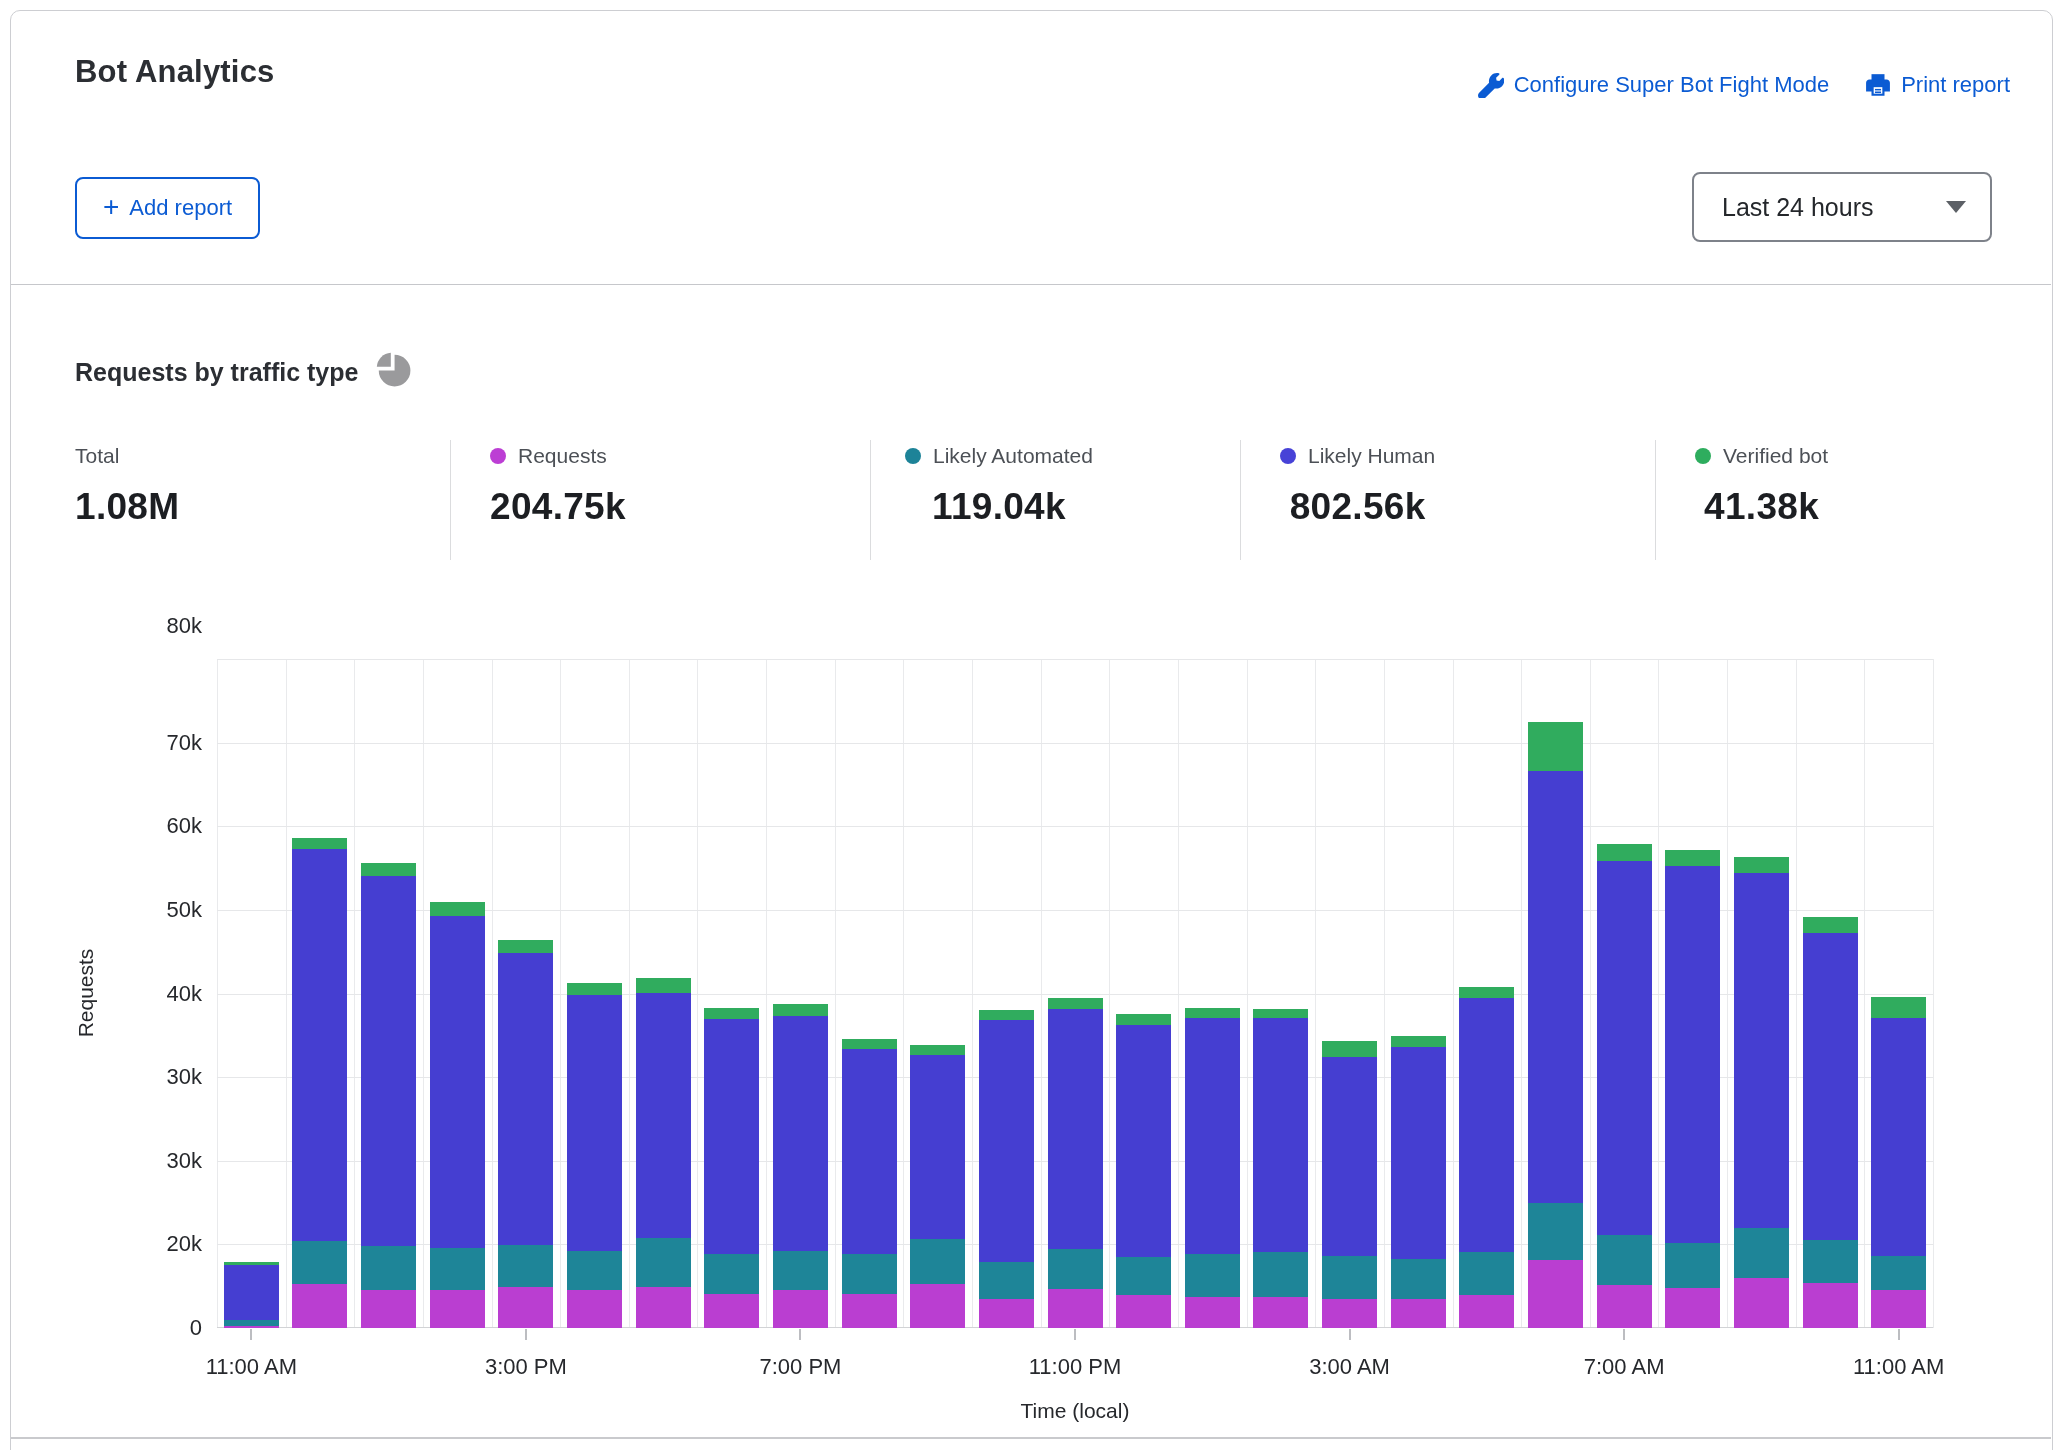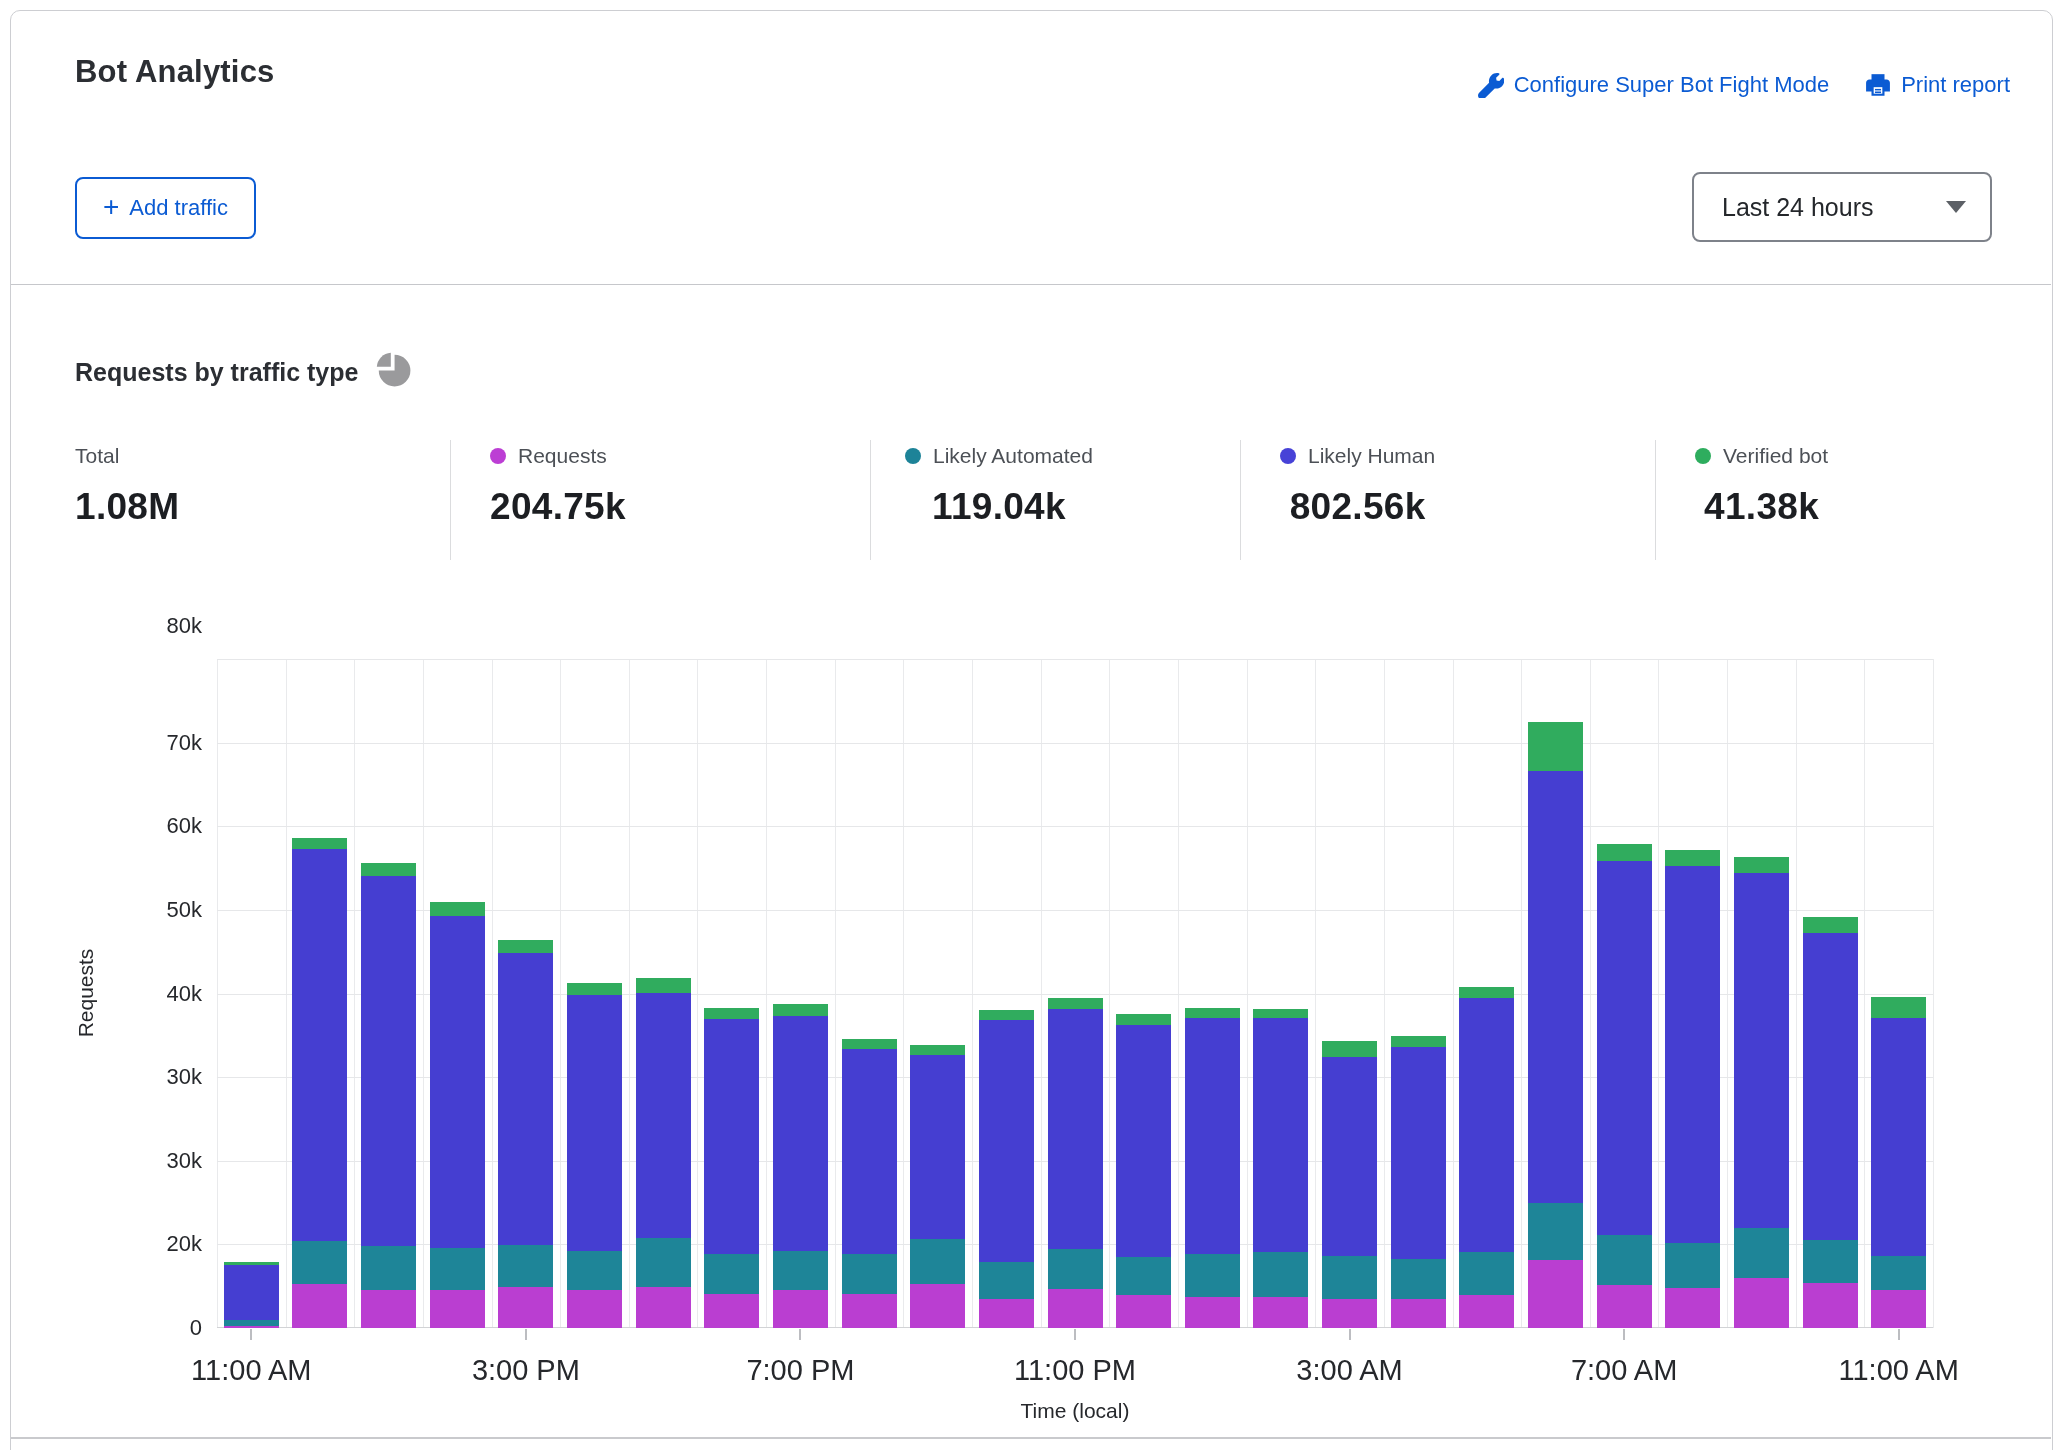"Add traffic" span { text: traffic -> report }
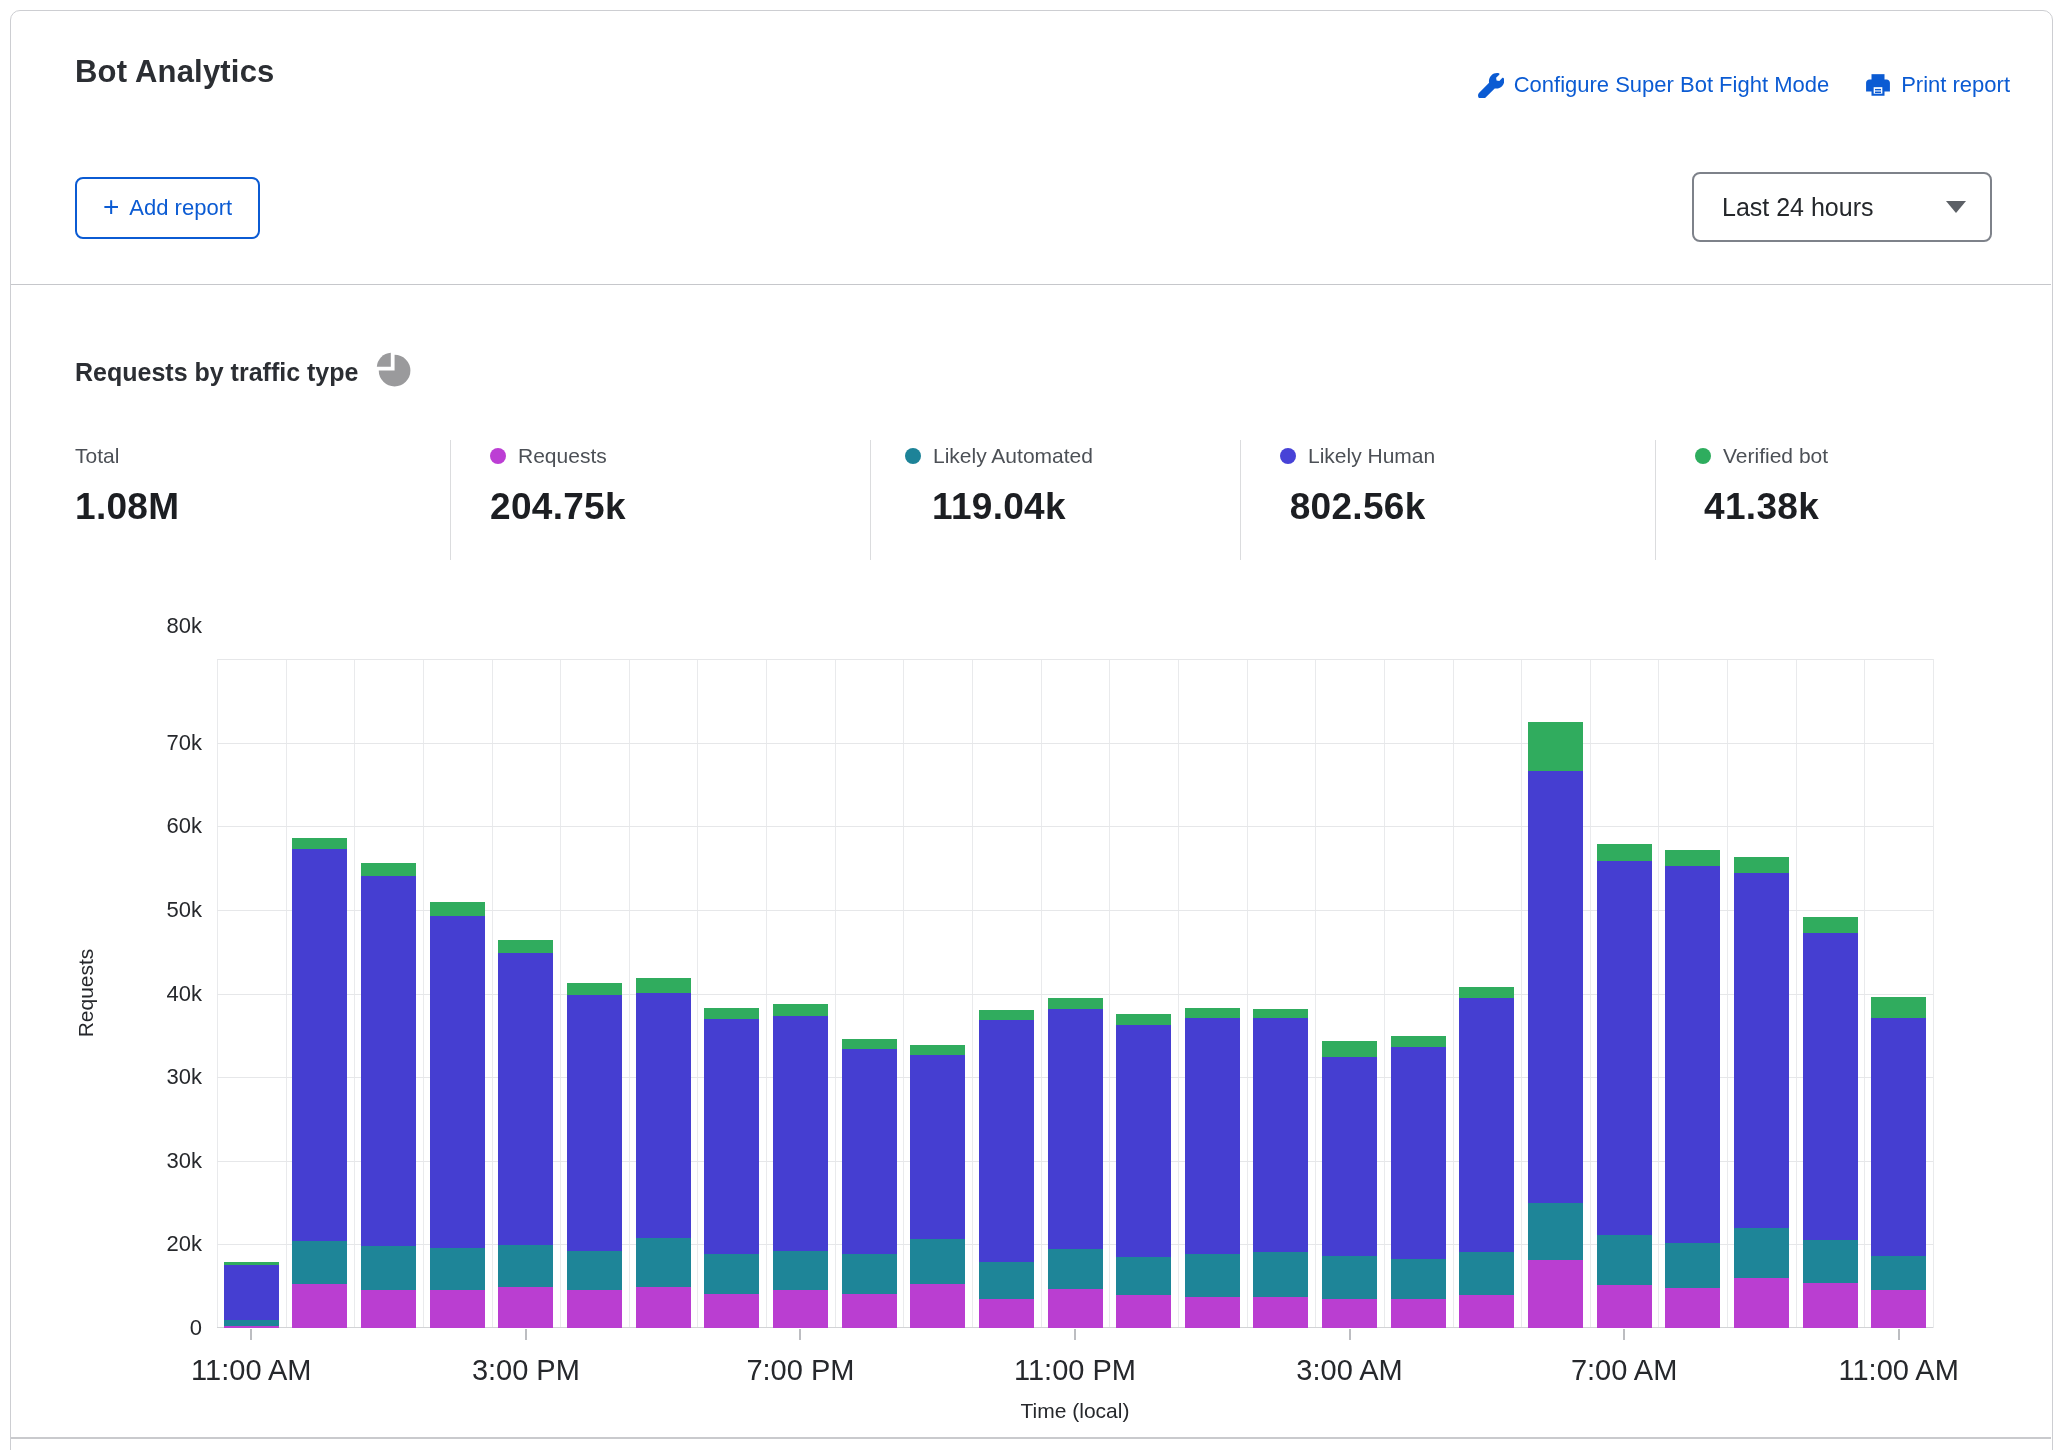"11:00 AM" .xlab { font-size: 29px -> 22px }
